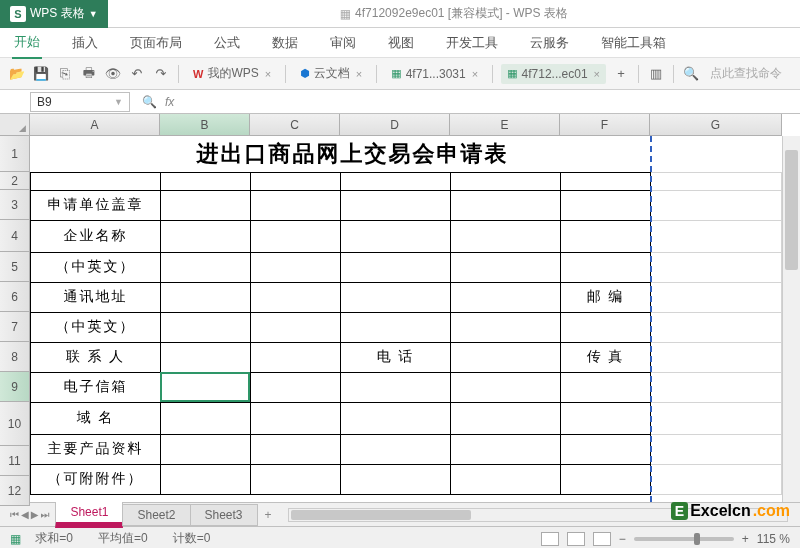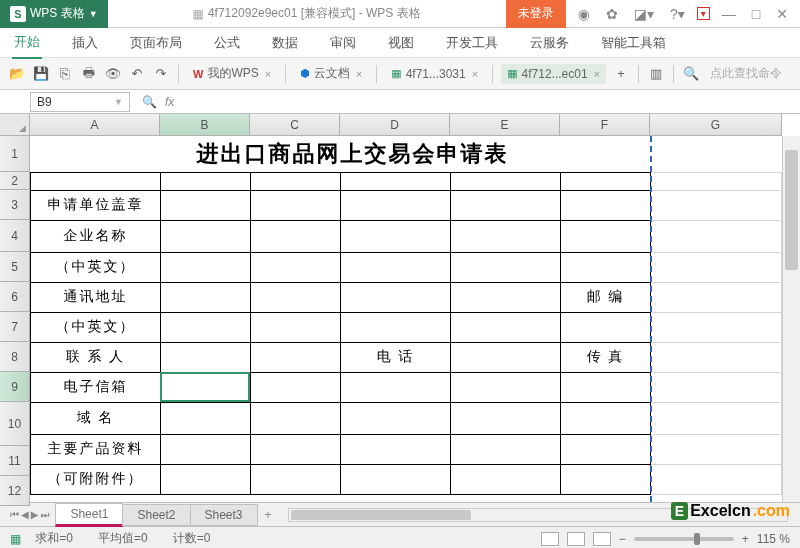"未登录" div.title-right { html: <div> <span>未登录</span> <span>◉</span> <span>✿</span> <span>◪▾</span> <span>?▾</span> <span>▾</span> <span>—</span> <span>□</span> <span>✕</span> </div> -> none }
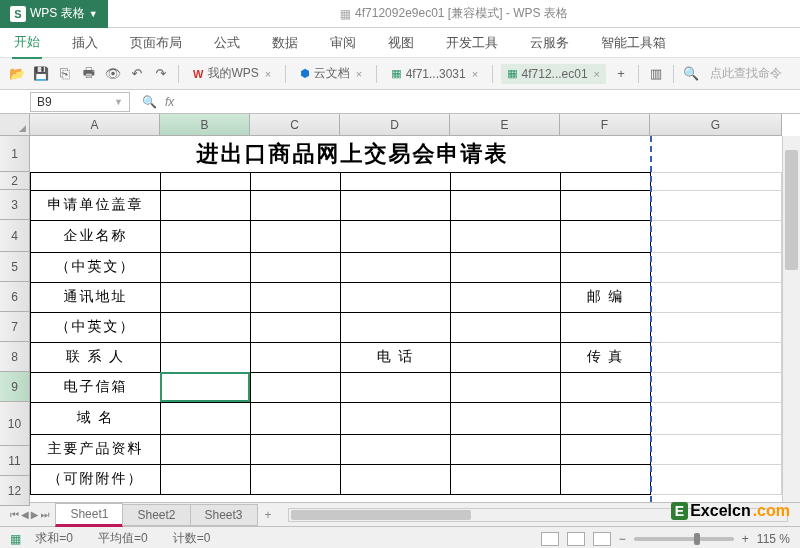"Sheet1" .sheet-tab.active { border-bottom: 3px solid #be185d -> 6px solid #be185d; color: #737373 -> #be185d }
